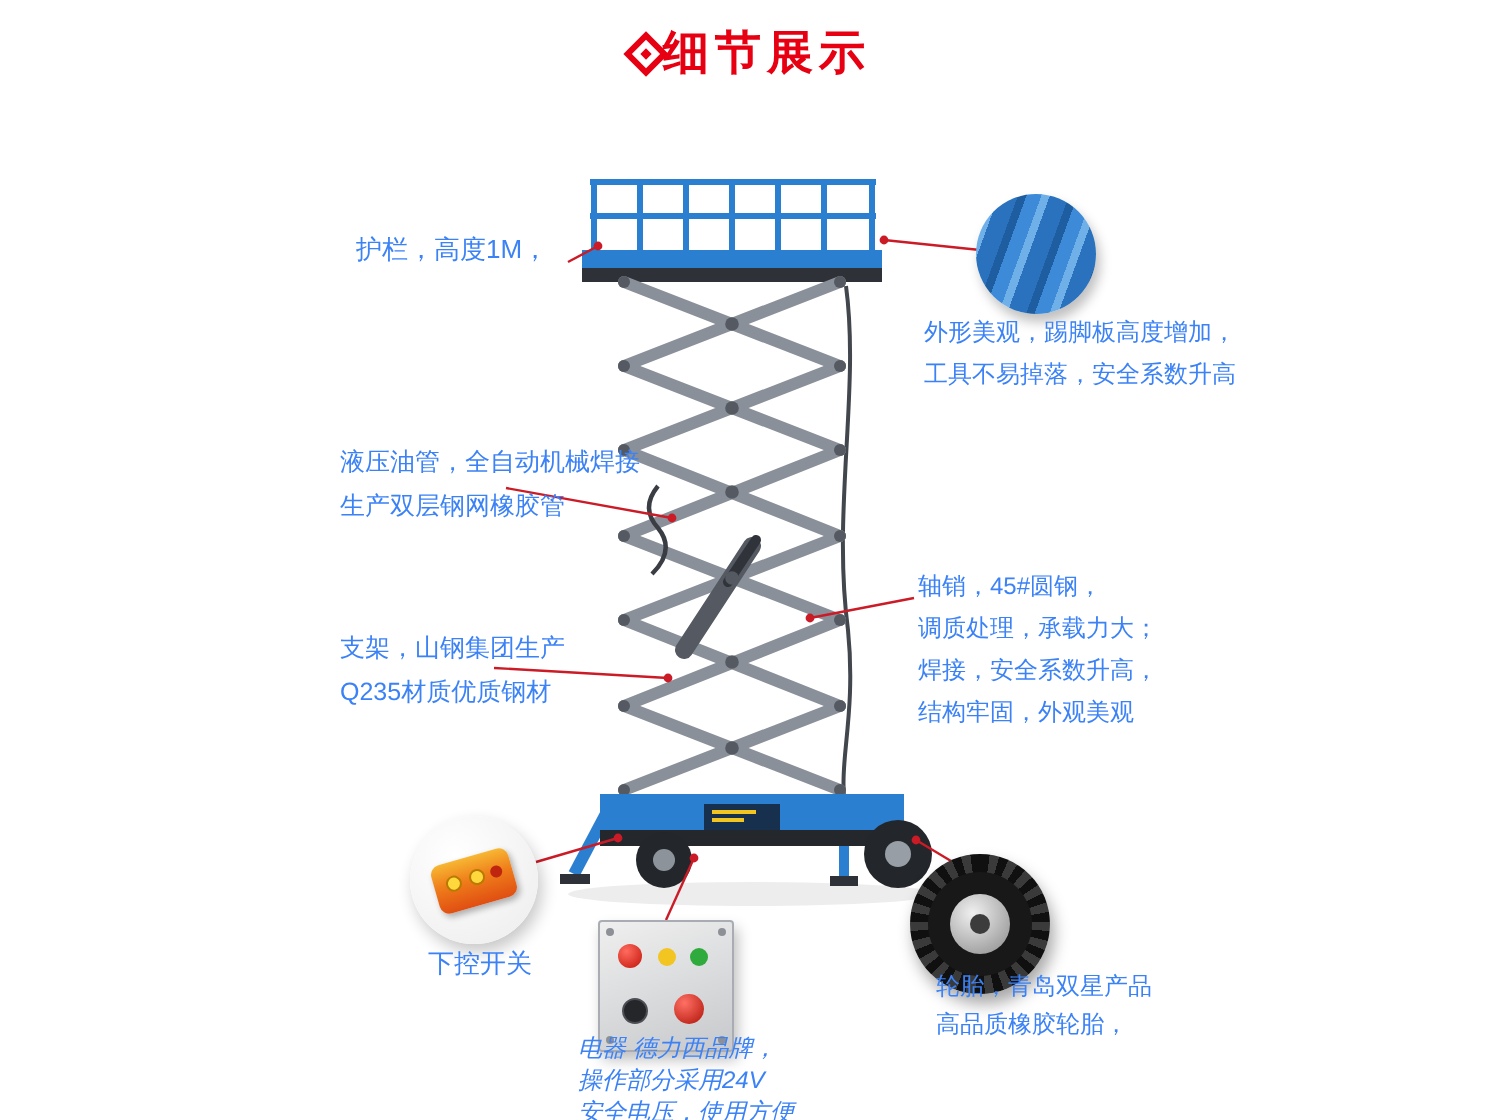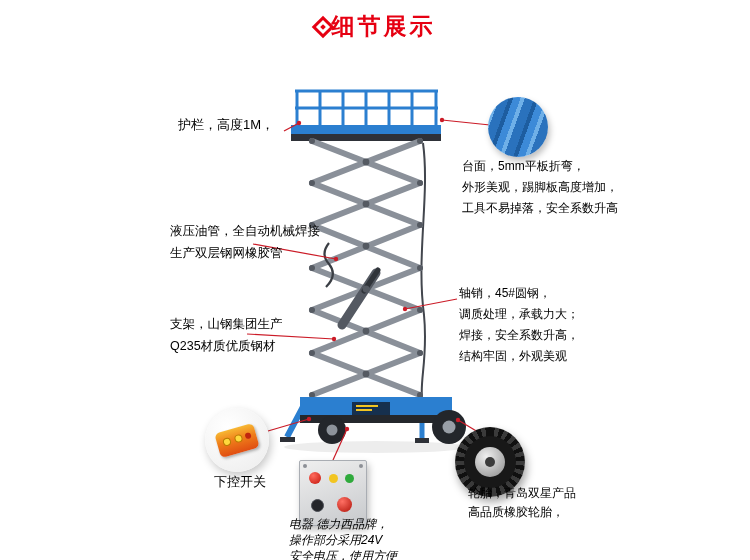"护栏，高度1M，" .callout { color: #000000 -> #3b82f6 }
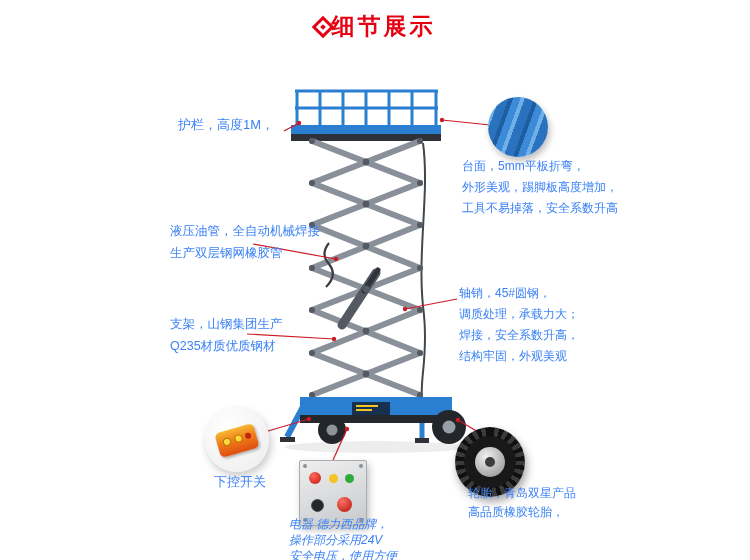"台面，5mm平板折弯，" div { html: <div>台面，5mm平板折弯，</div> -> none }
